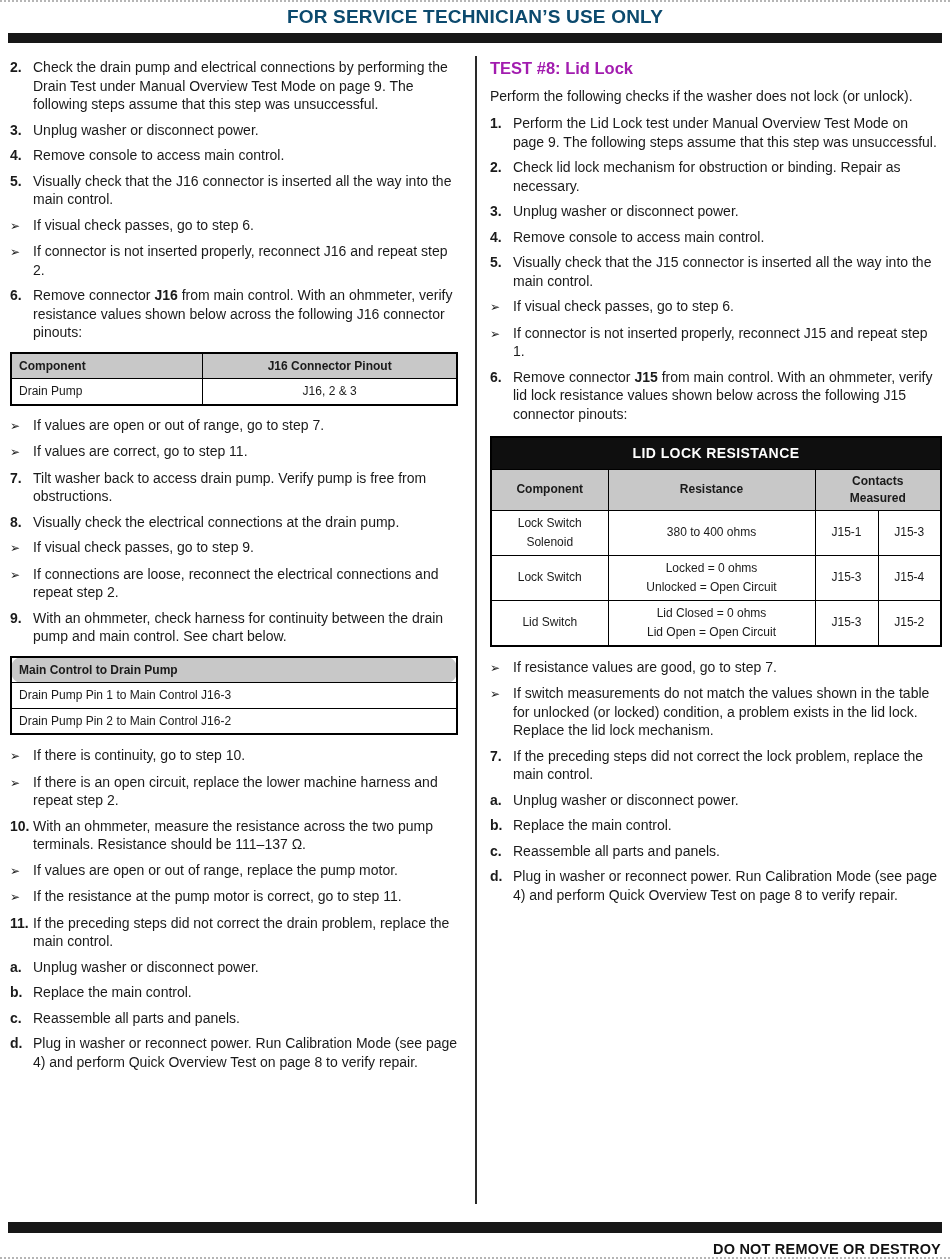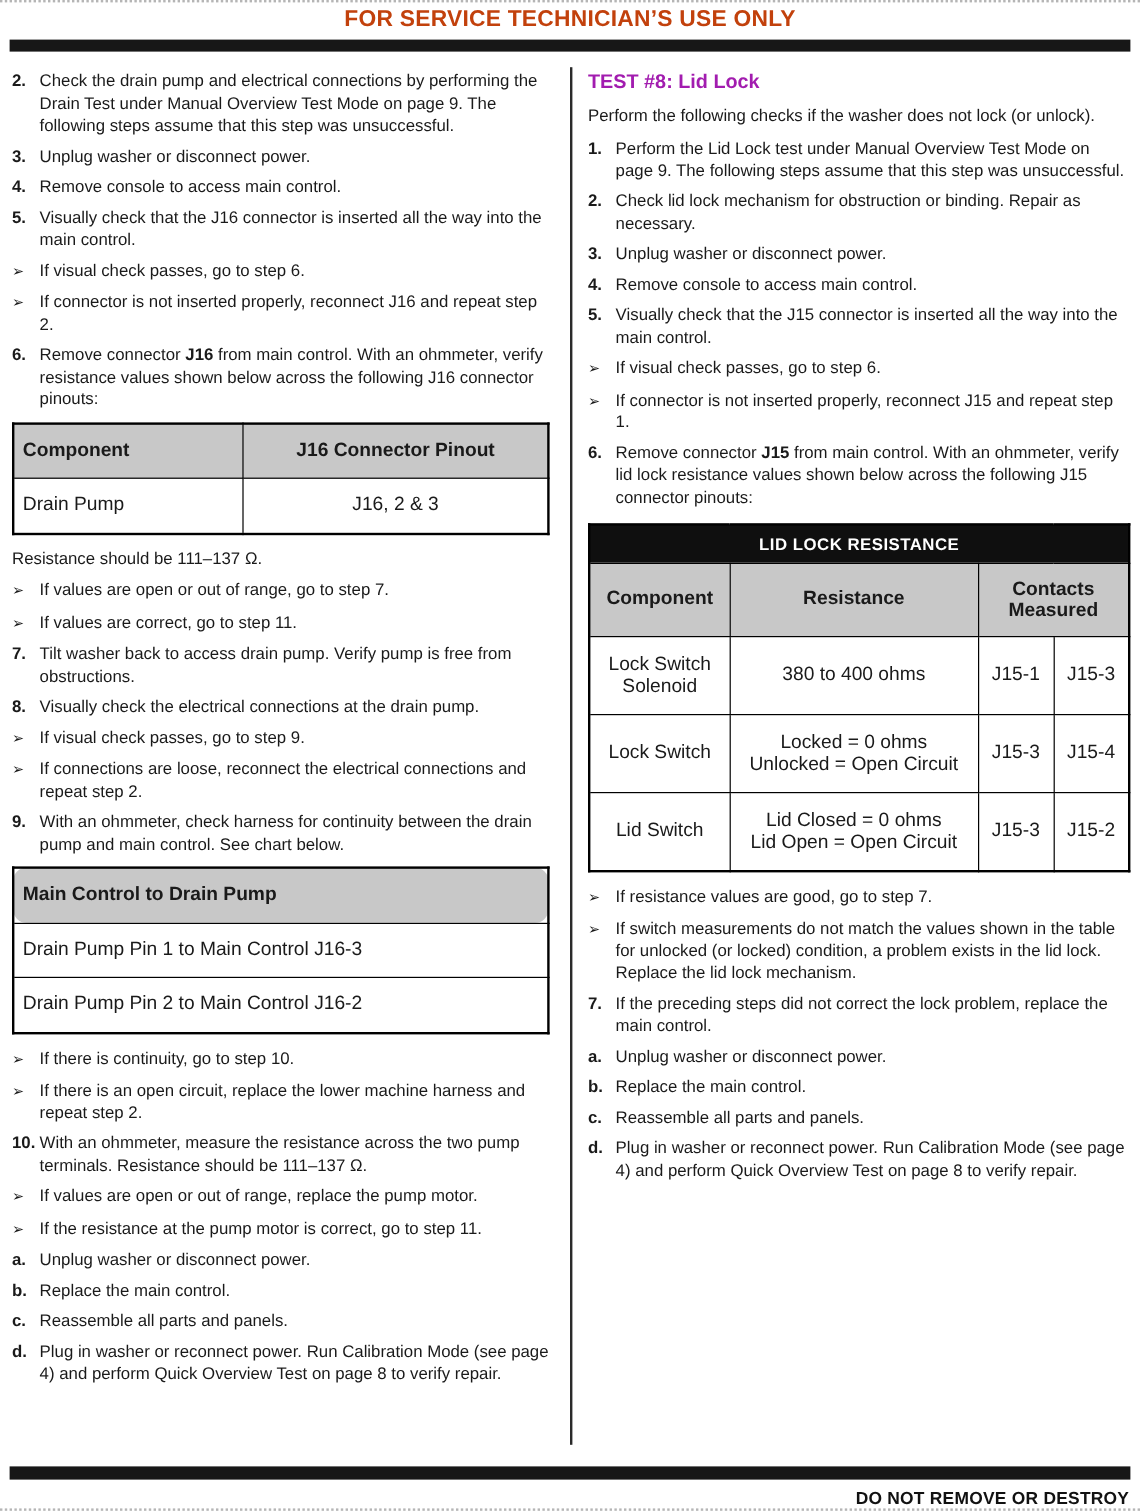"FOR SERVICE TECHNICIAN’S USE ONLY" .page-title { color: #c2410c -> #0c4a6e }
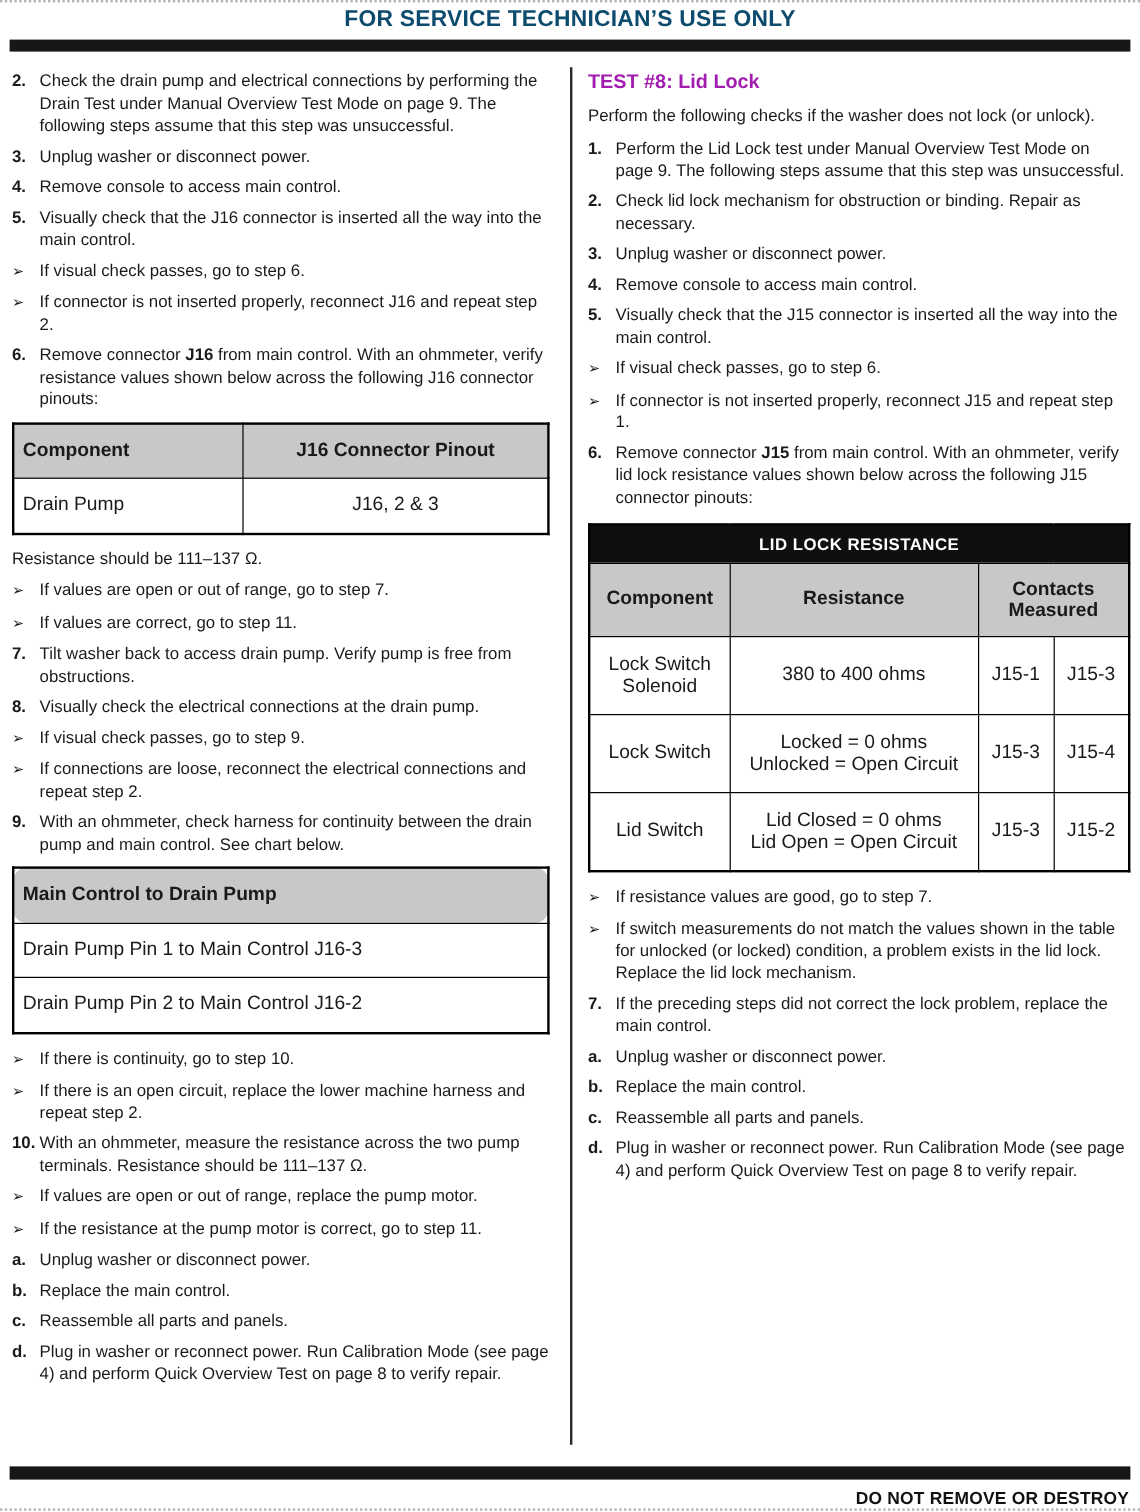"Component" table.tbl th,table.tbl td { font-size: 16px -> 12px; padding: 13px 7px -> 3px 7px }
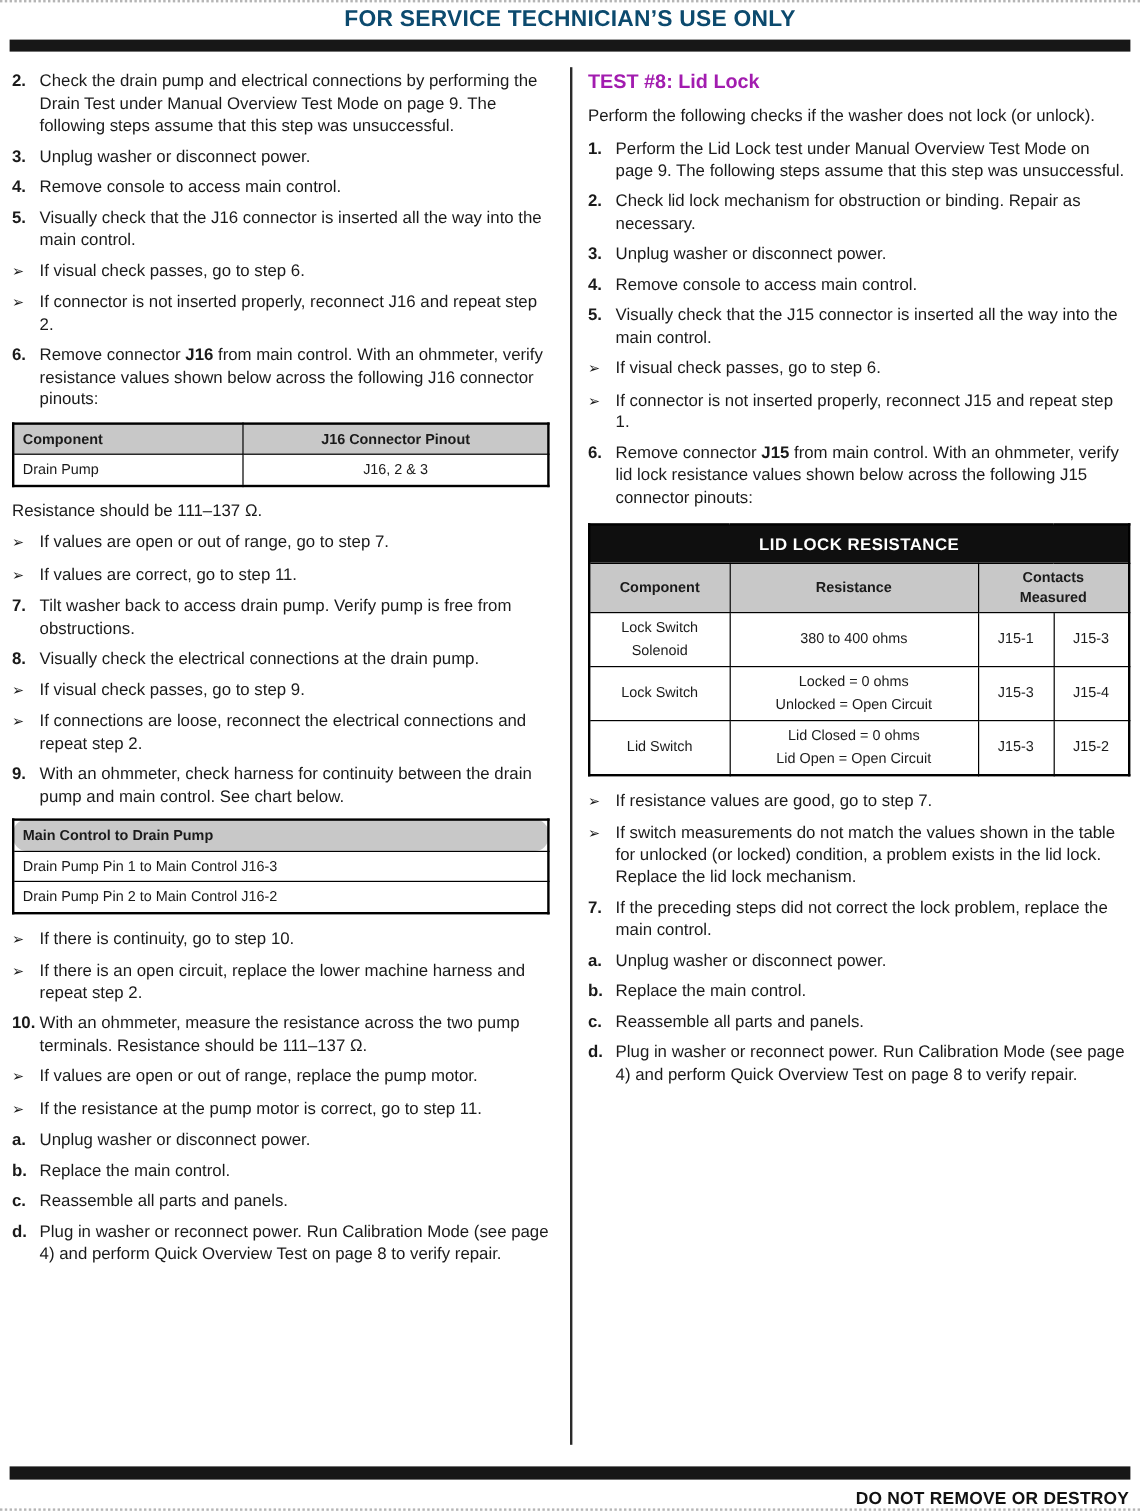"Resistance should be 111–137 Ω." div.note { html: <div>Resistance should be 111–137 Ω.</div> -> none }
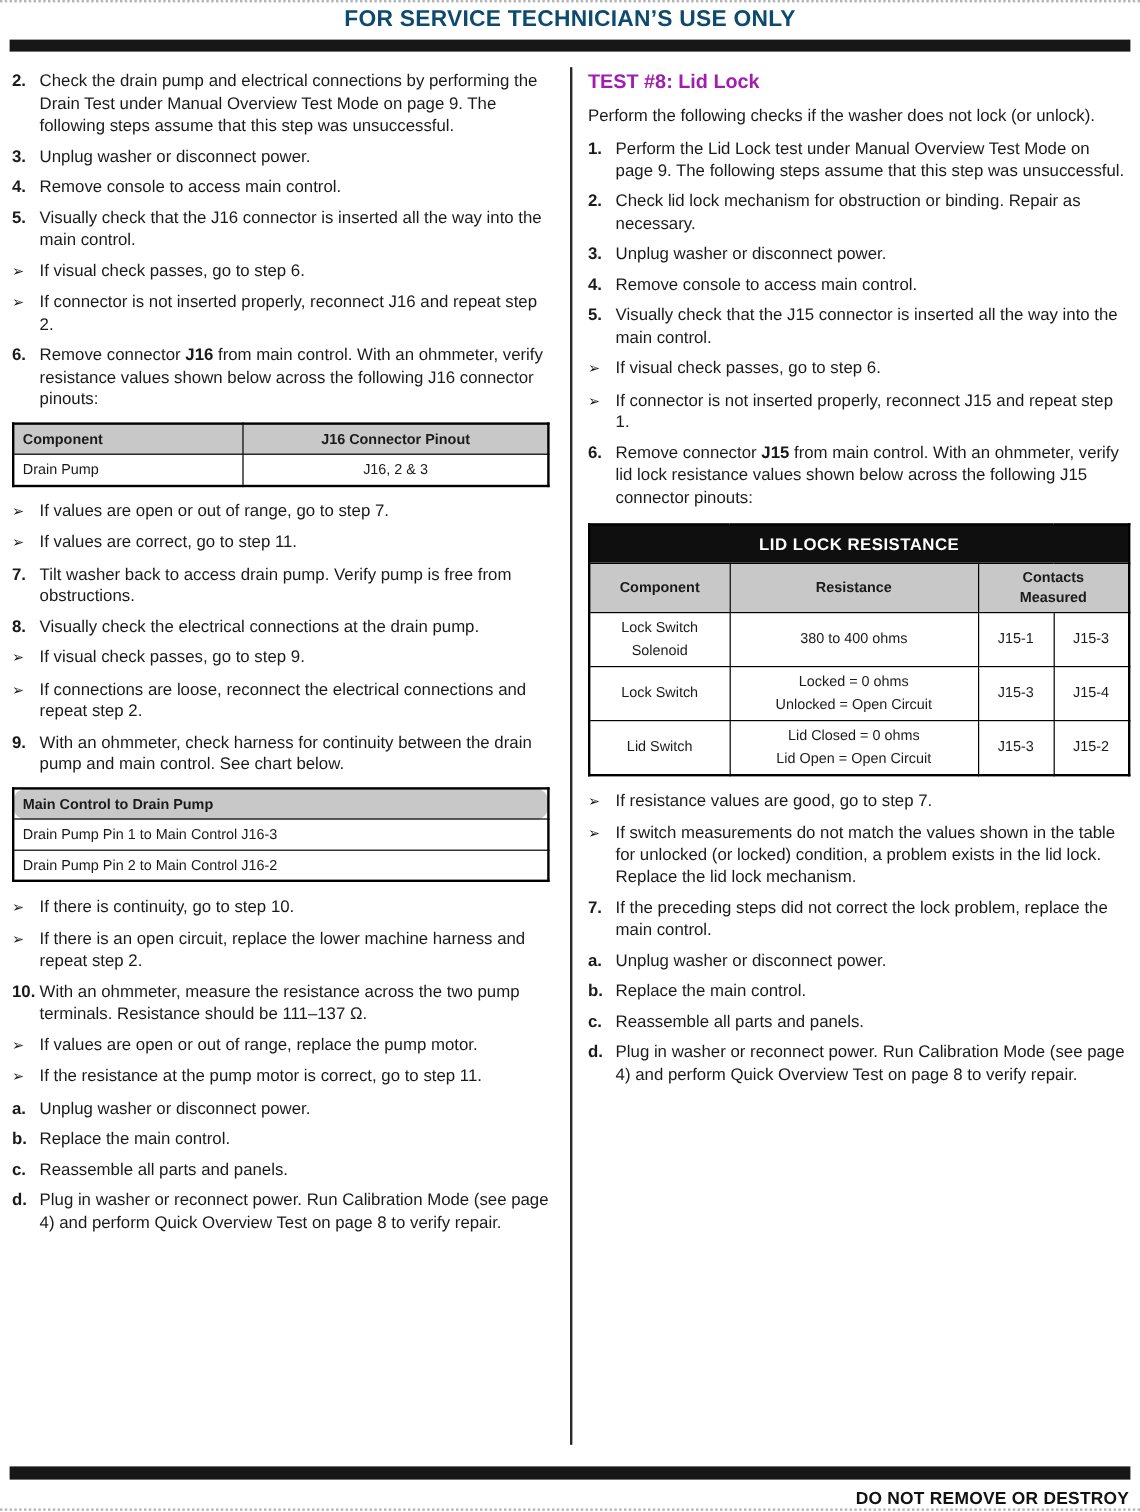"11." div.item { html: none -> <div> <span>11.</span> <span><span>If the preceding steps did not correct the drain problem, replace the main control.</span><b></b><span></span></span> </div> }
